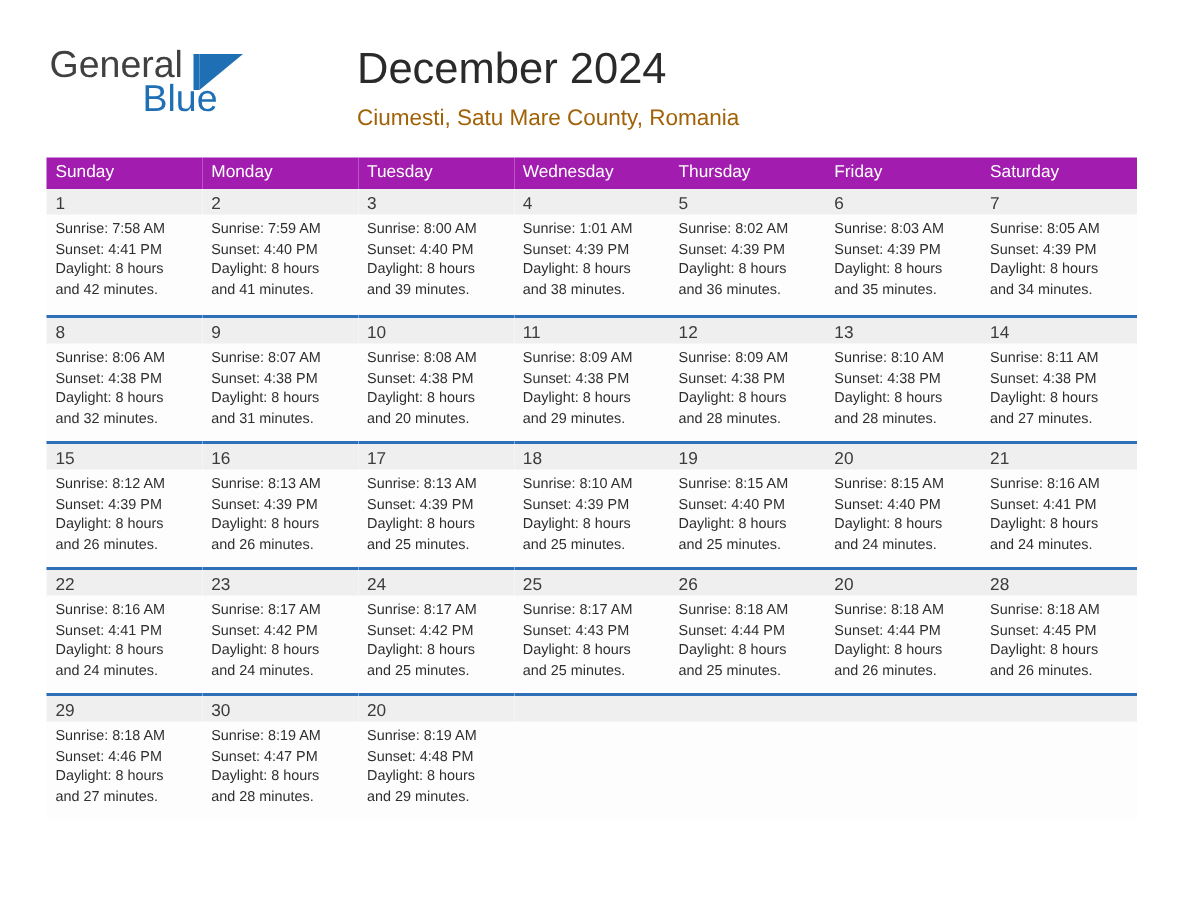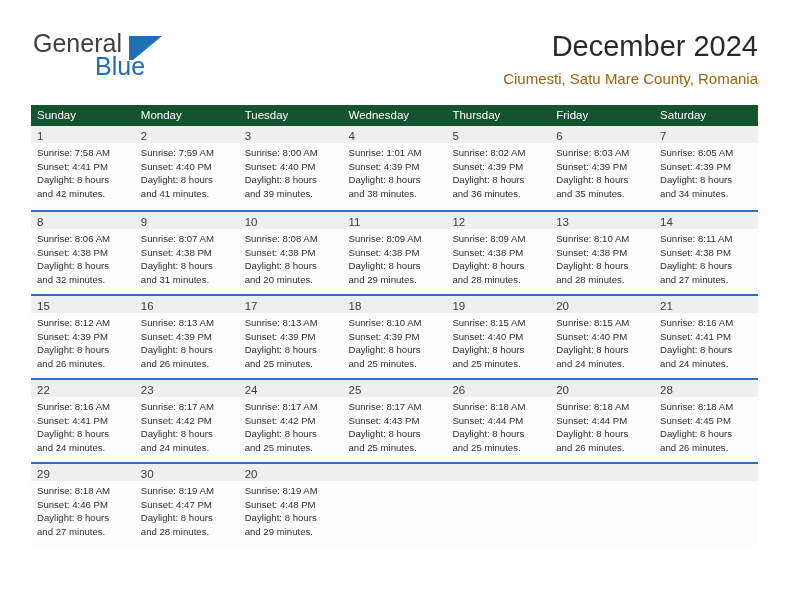"December 2024" .title-block { text-align: right -> none }
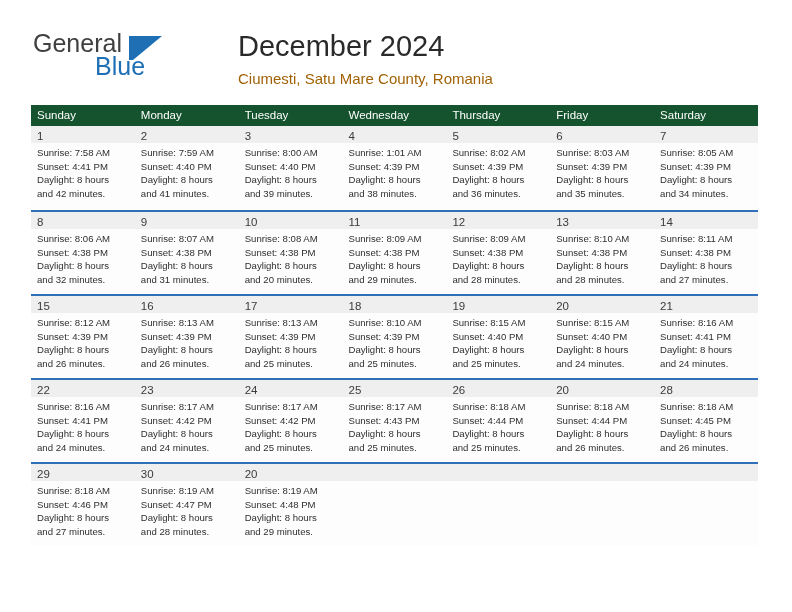"Sunday" .calendar th { background: #14532d -> #a21caf }
